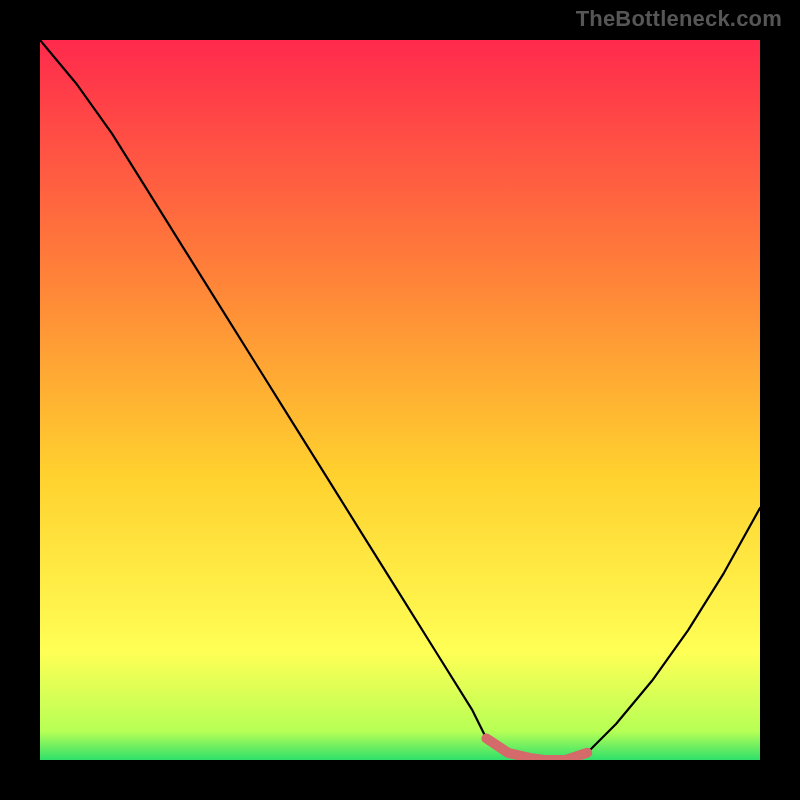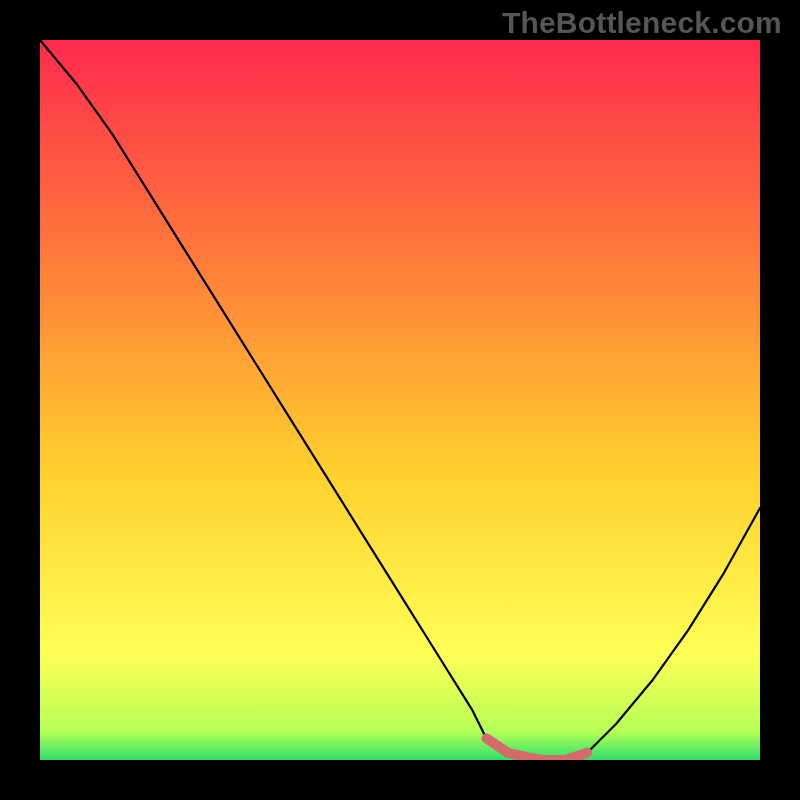"TheBottleneck.com" .watermark { font-size: 30px -> 22px }
